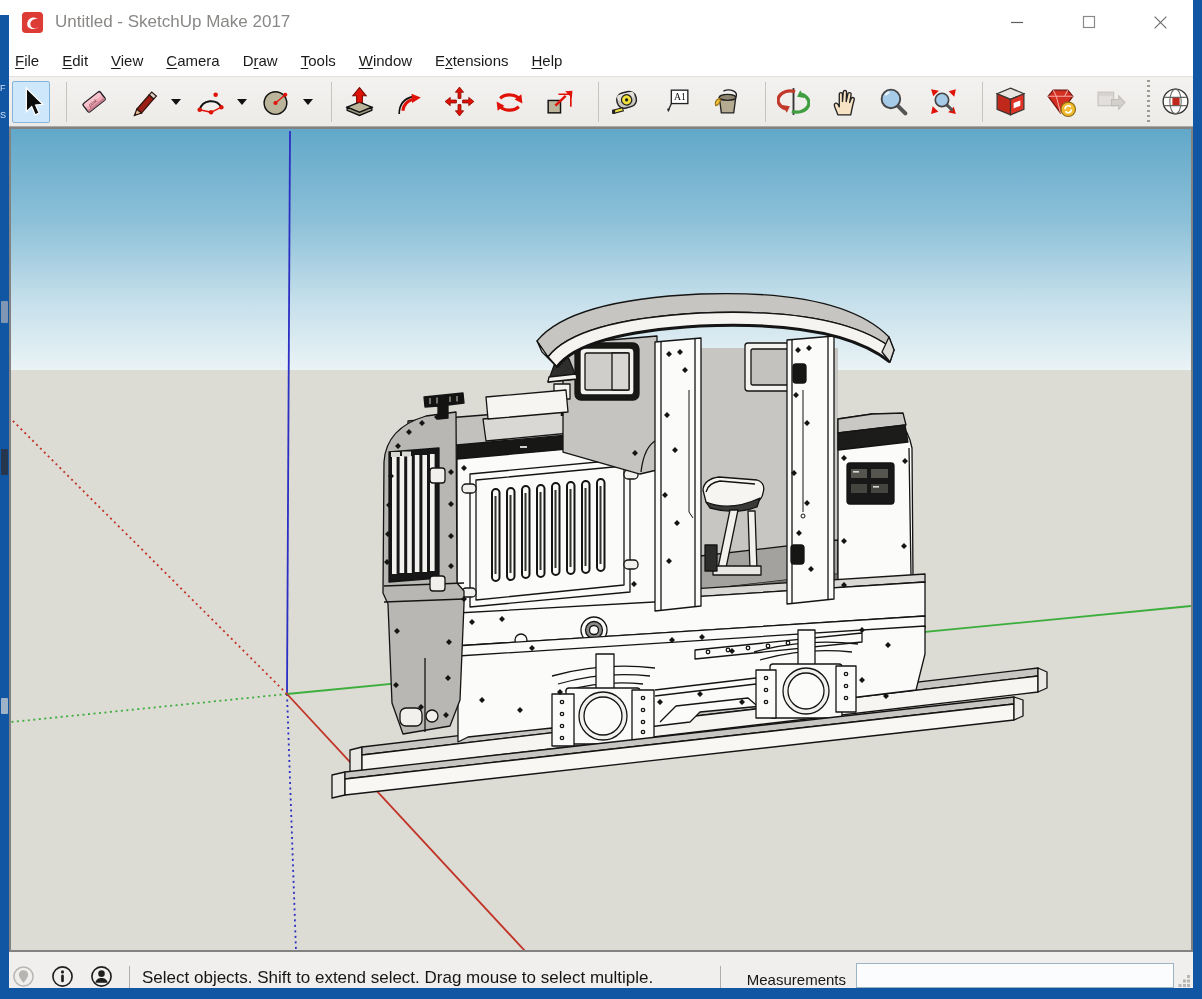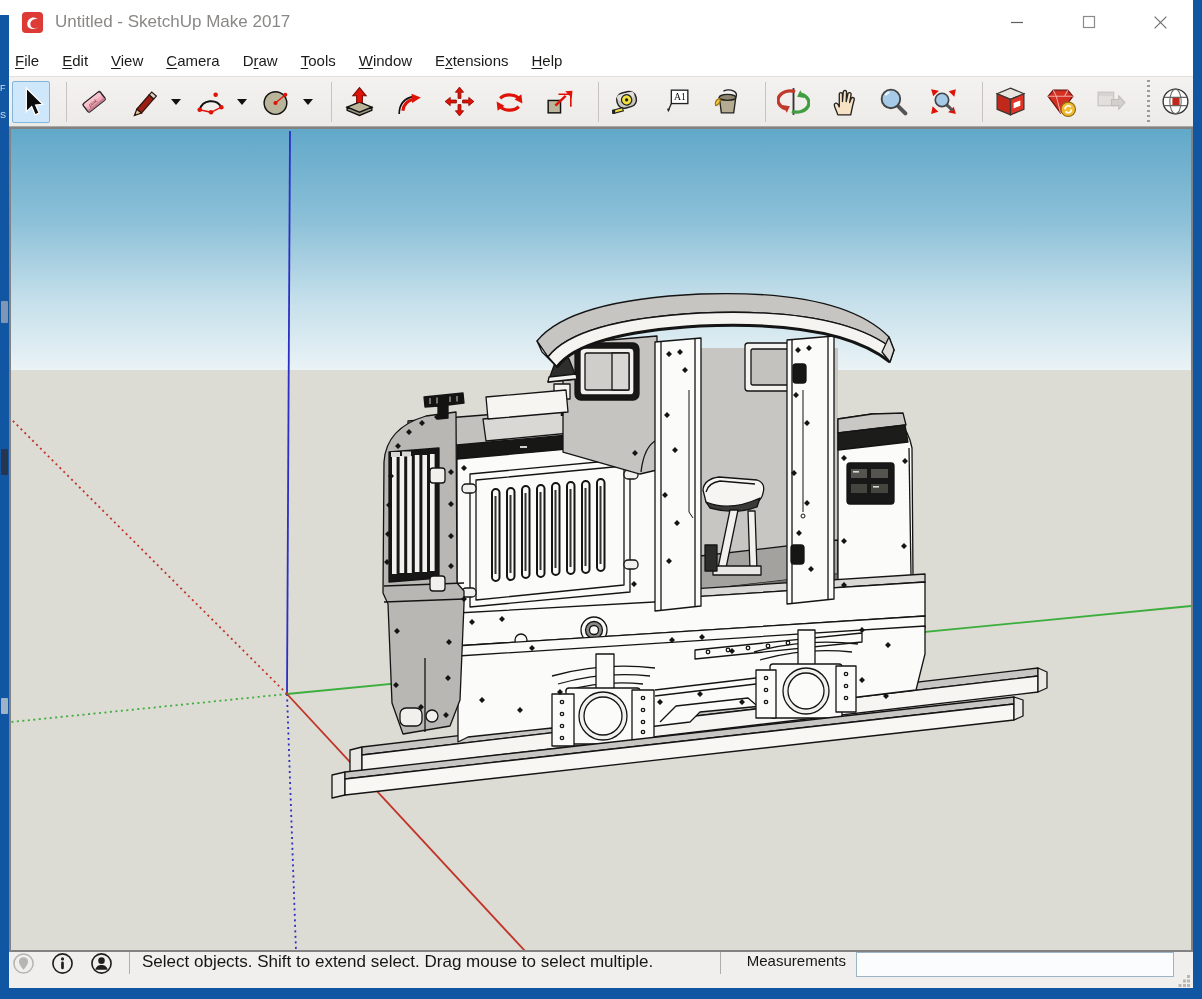"Select objects. Shift to extend" #statusbar { align-items: flex-start -> flex-end }
